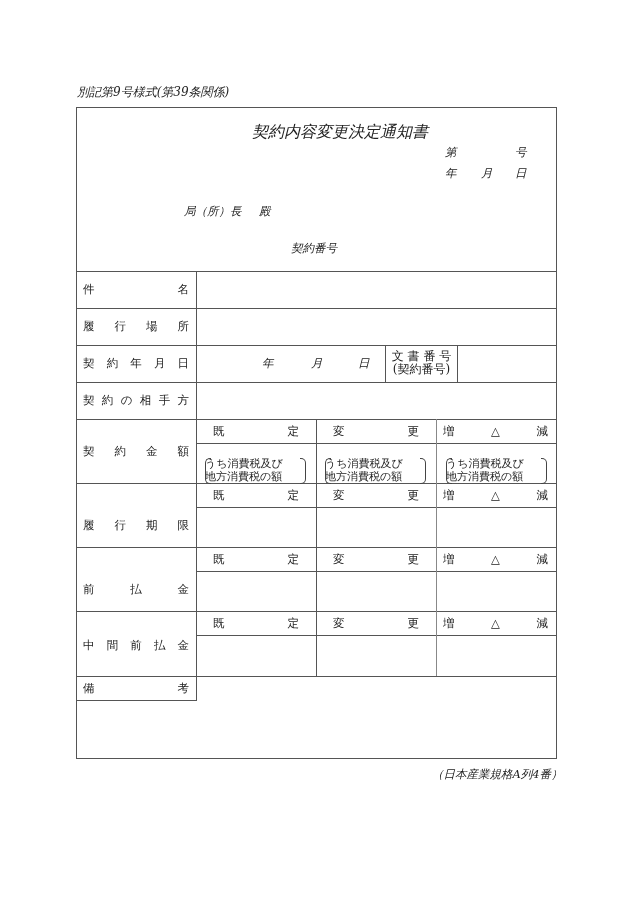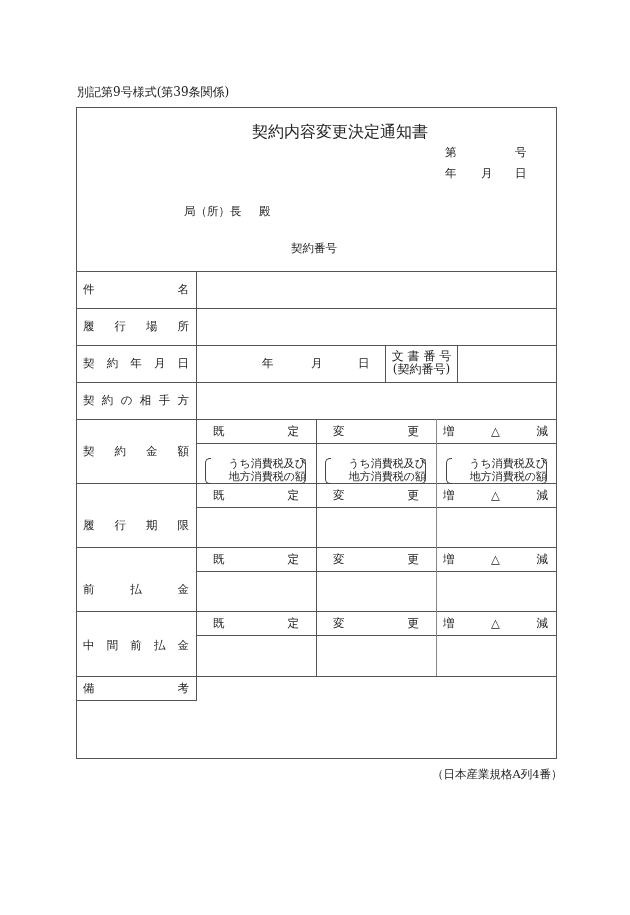"別記第9号様式(第39条関係)" .t { font-style: none -> italic }
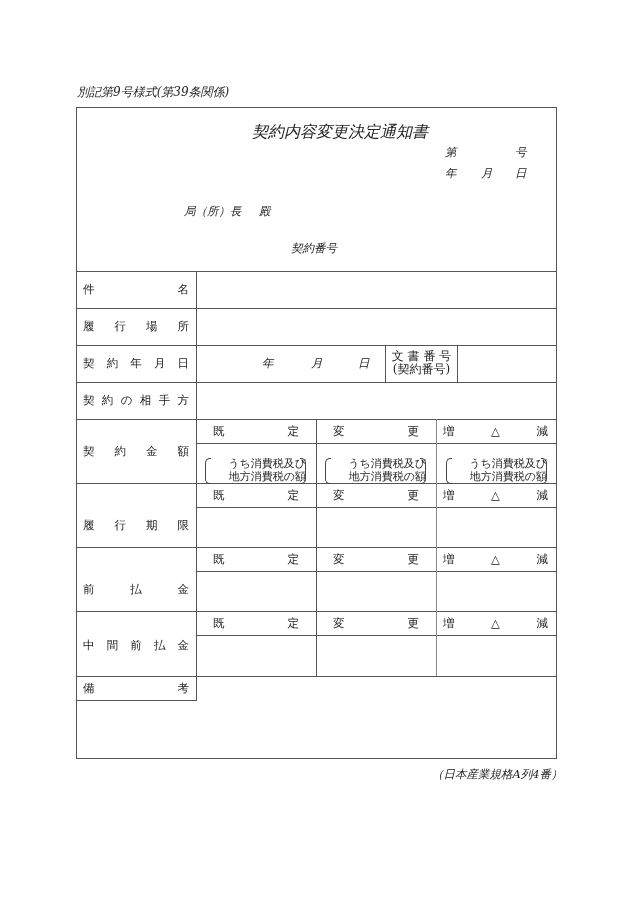"うち消費税及び" .paren { text-align: right -> left }
